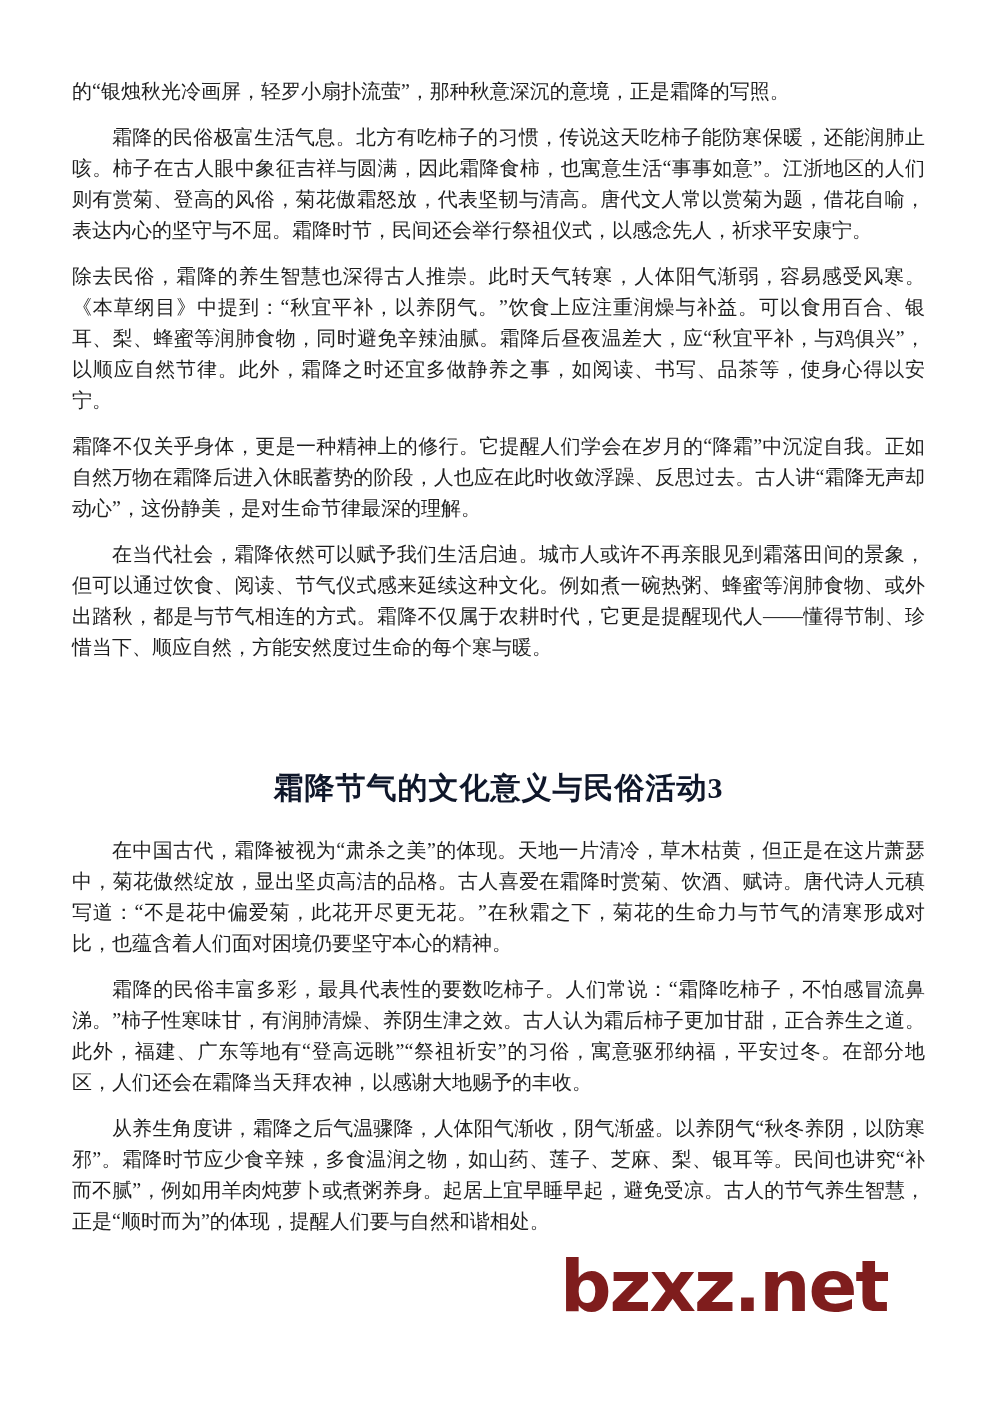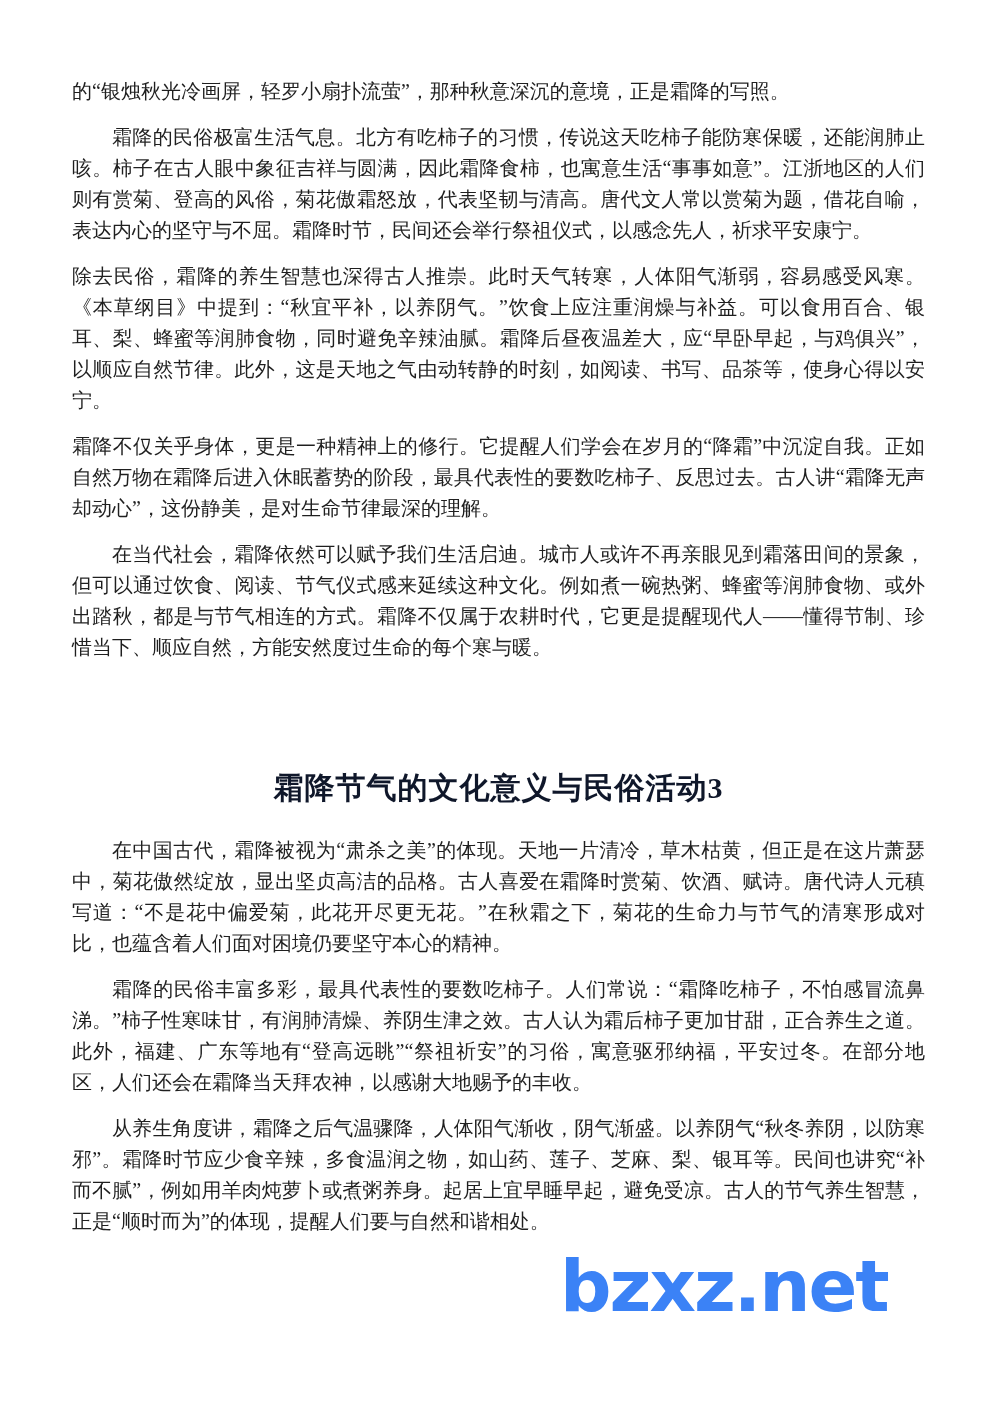"除去民俗，霜降的养生智慧也深得古人推崇。此时天气转寒，人体阳气渐弱，容易感受风寒" p.para { text: 早卧早起，与鸡俱兴”，以顺应自然节律。此外，这是天地之气由动转静的时刻 -> 秋宜平补，与鸡俱兴”，以顺应自然节律。此外，霜降之时还宜多做静养之事 }
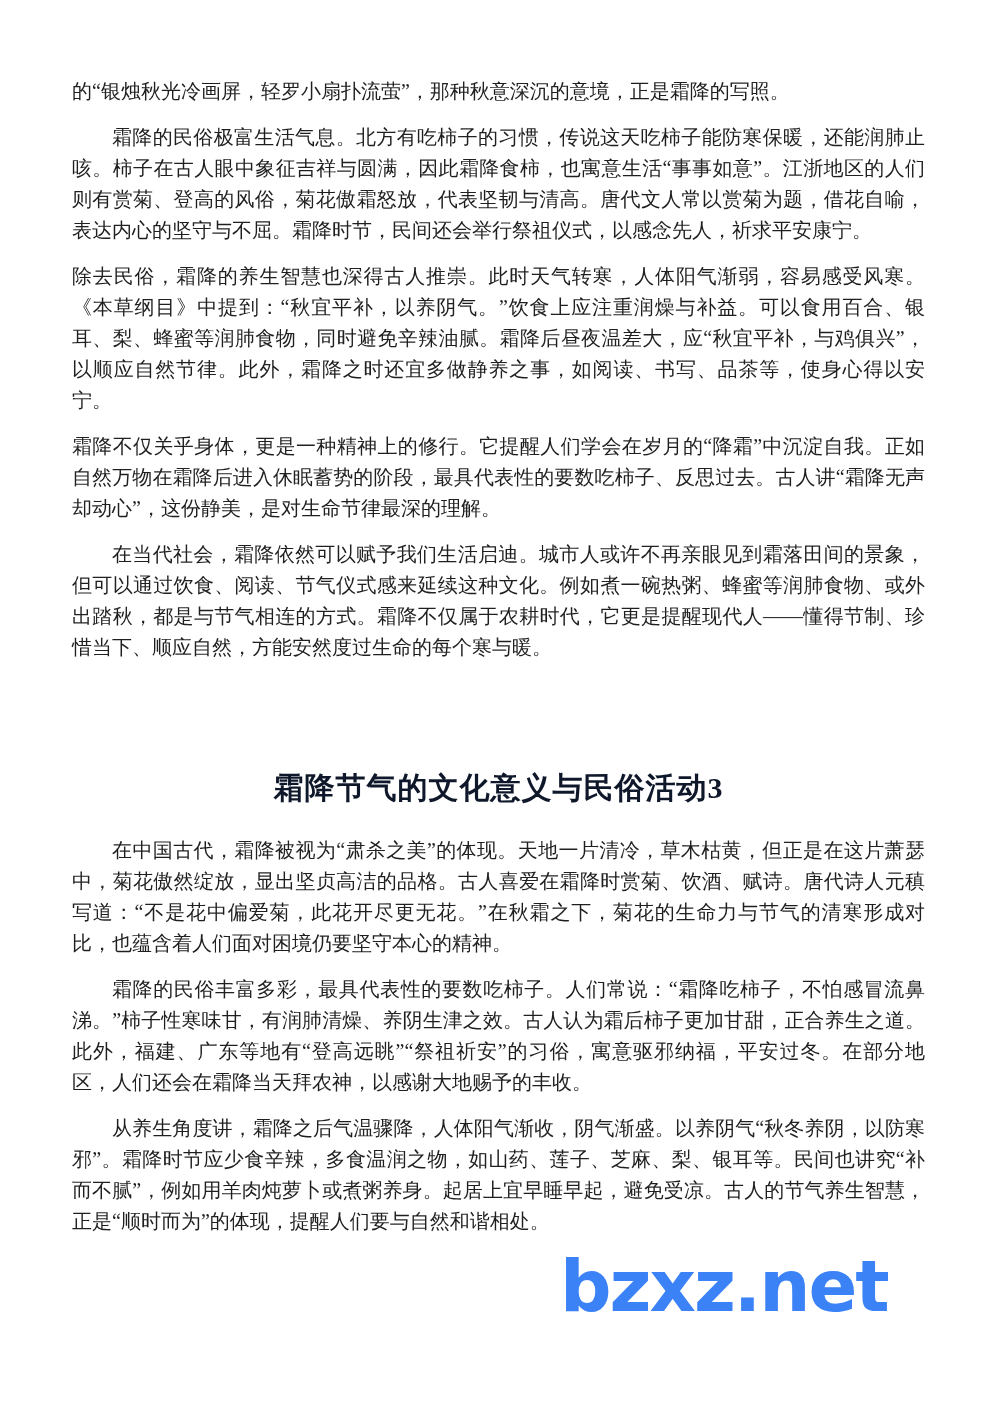"霜降不仅关乎身体，更是一种精神上的修行。它提醒人们学会在岁月的“降霜”中沉淀自我" p.para { text: 最具代表性的要数吃柿子 -> 人也应在此时收敛浮躁 }
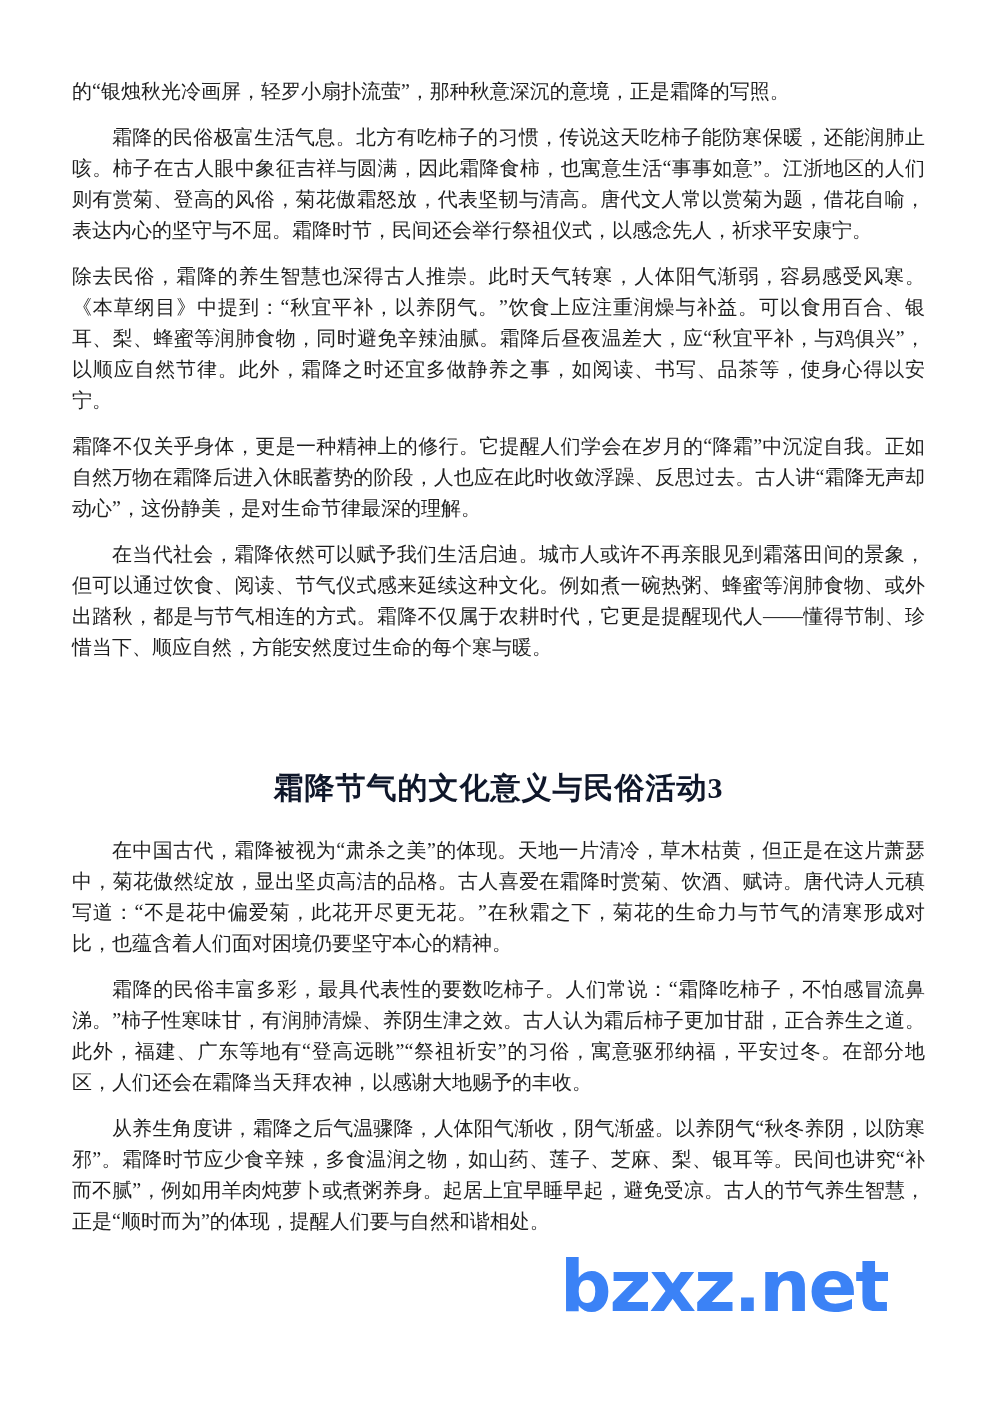"bzxz.net" .watermark { color: #3b82f6 -> #7f1d1d }
